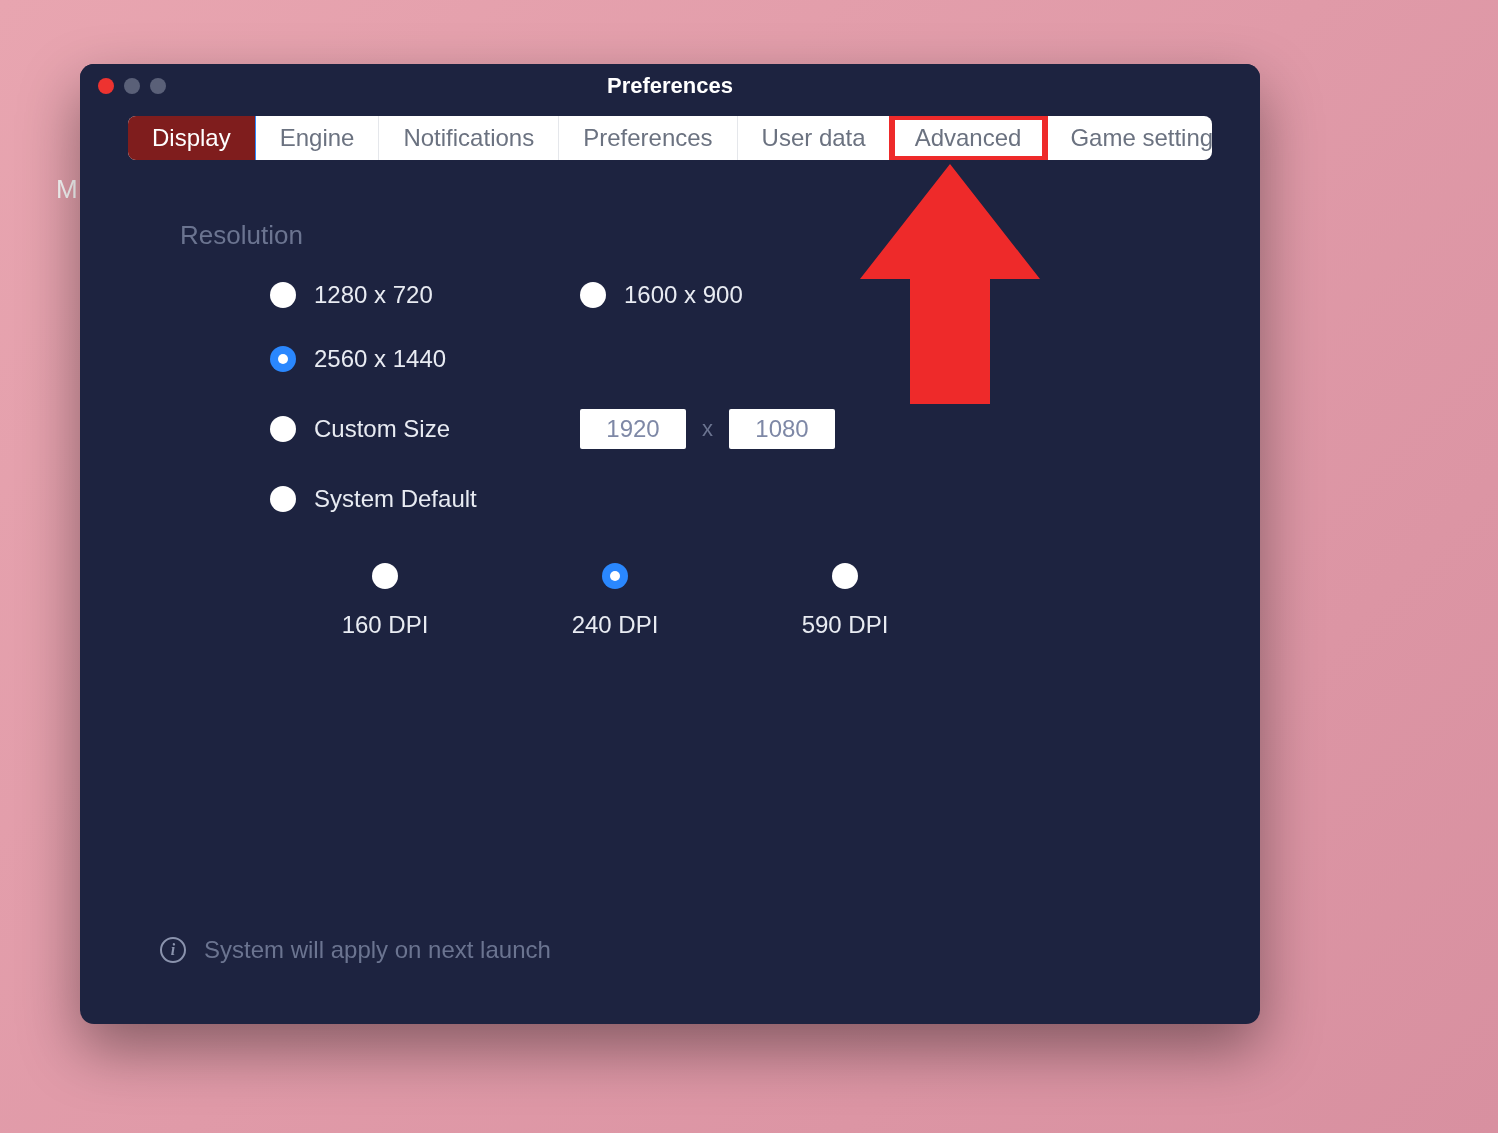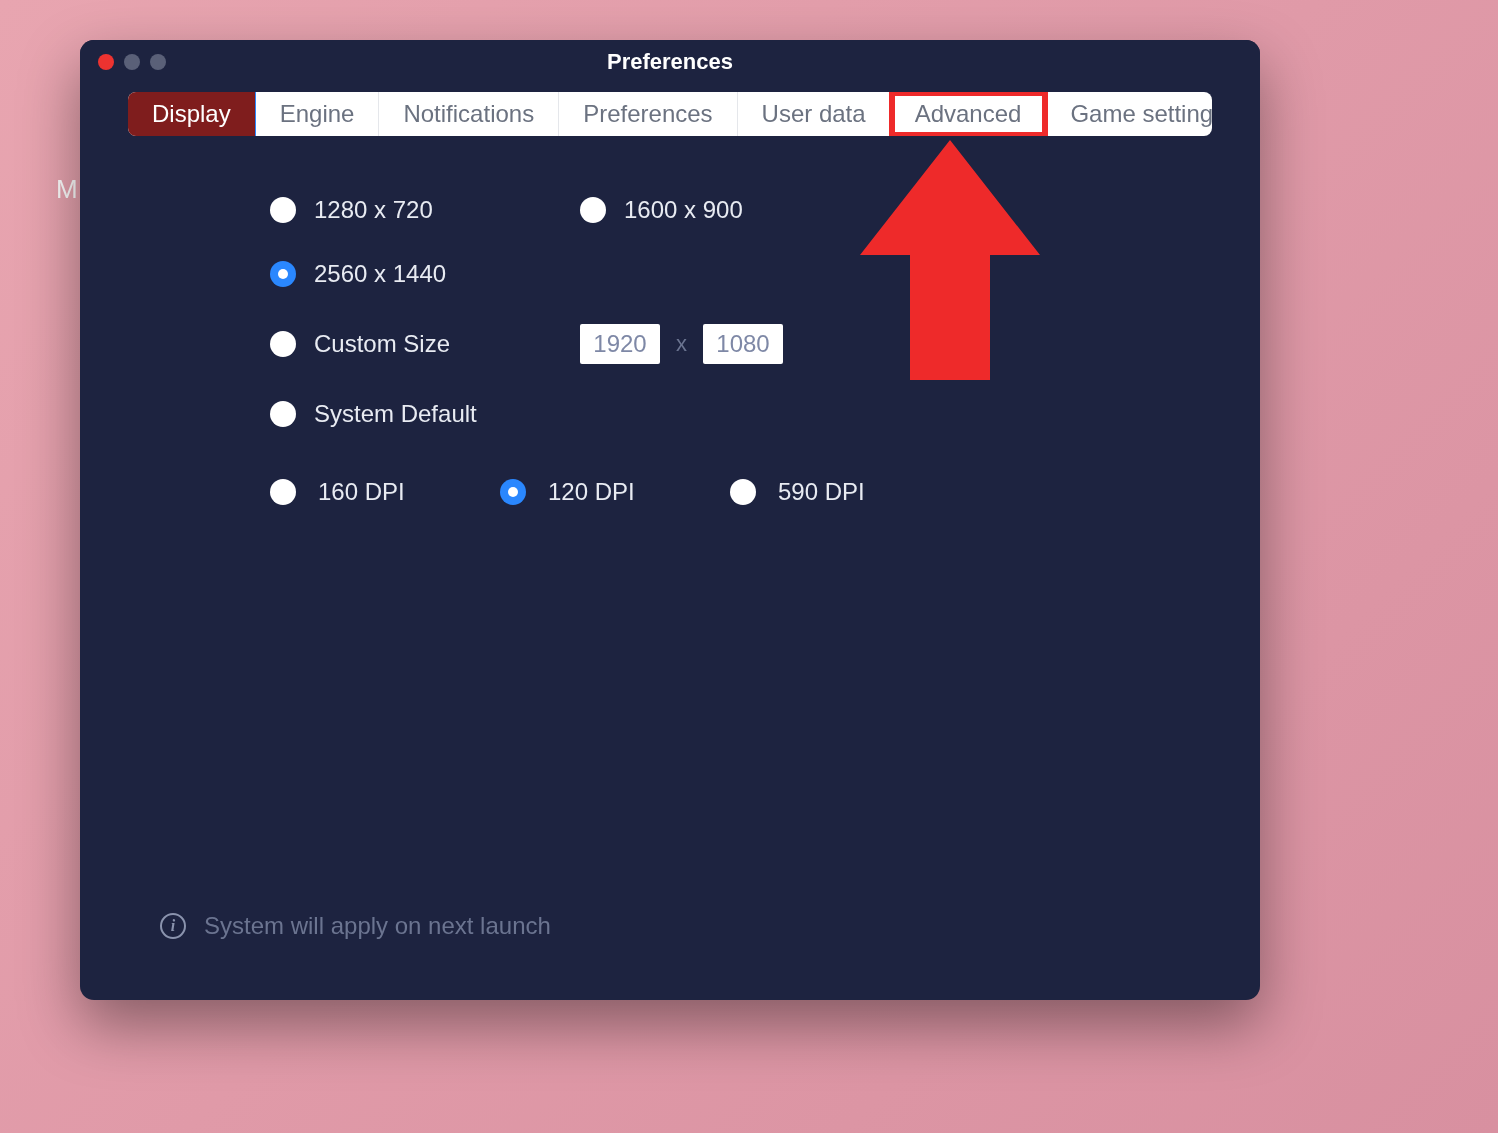"Preferences" .window { top: 40px -> 64px }
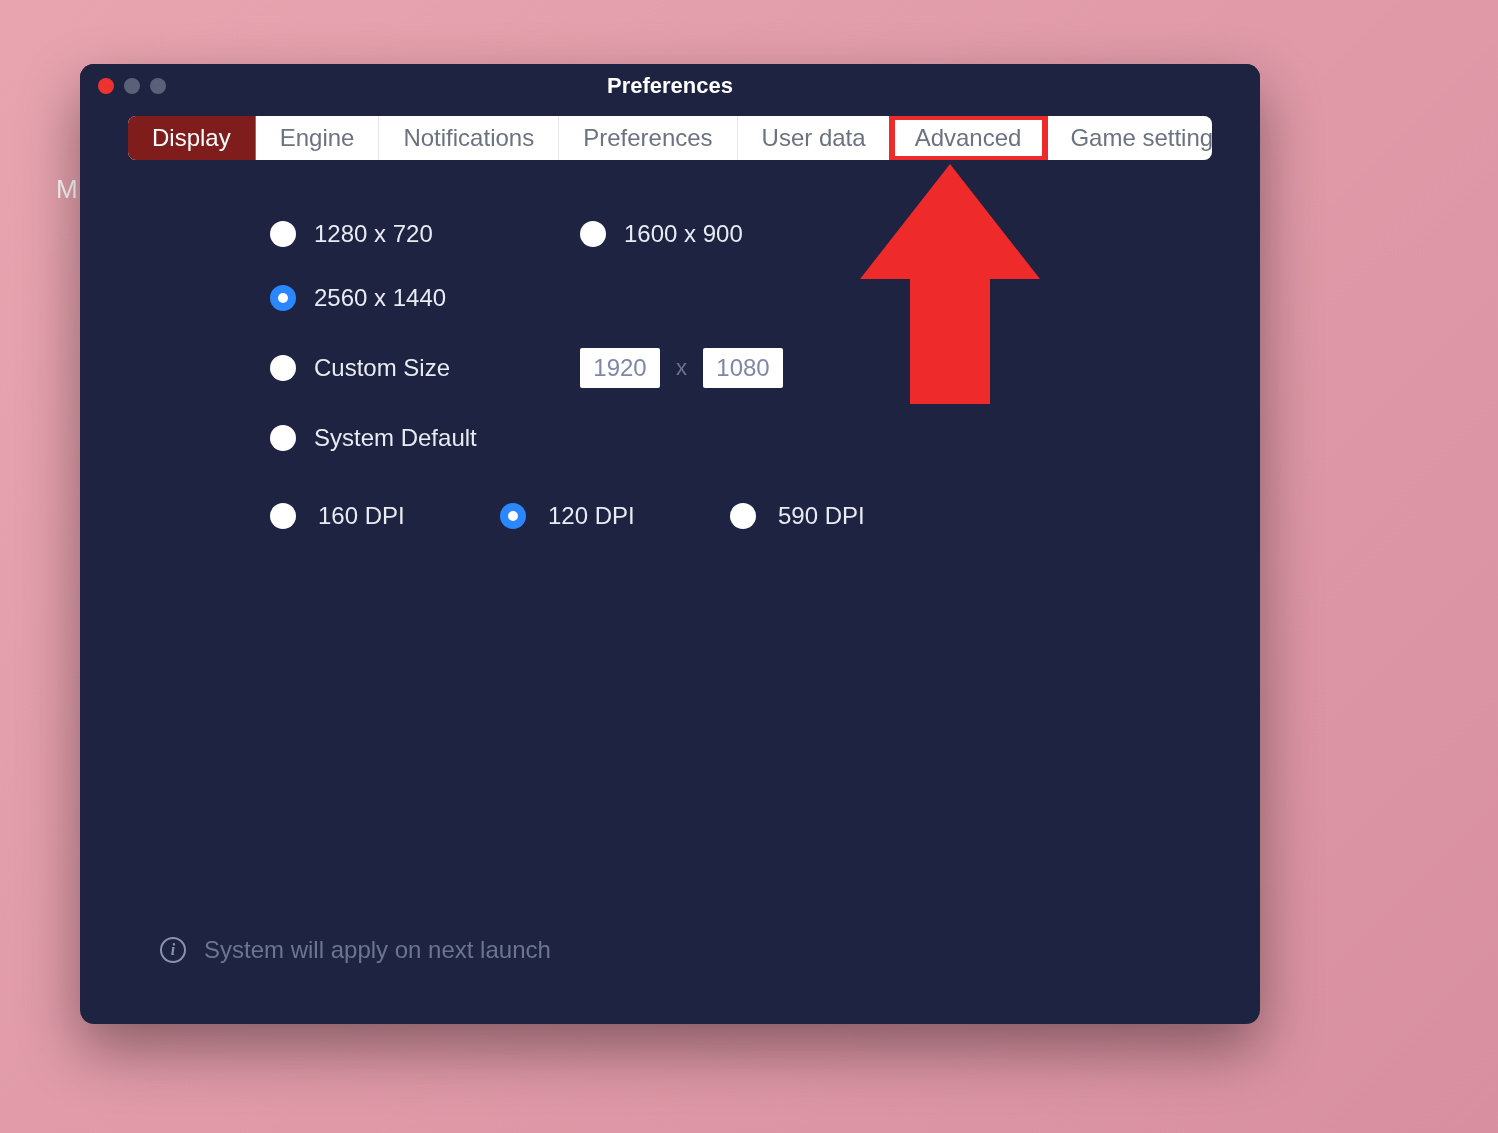"Resolution" div.section-title { html: none -> <div>Resolution</div> }
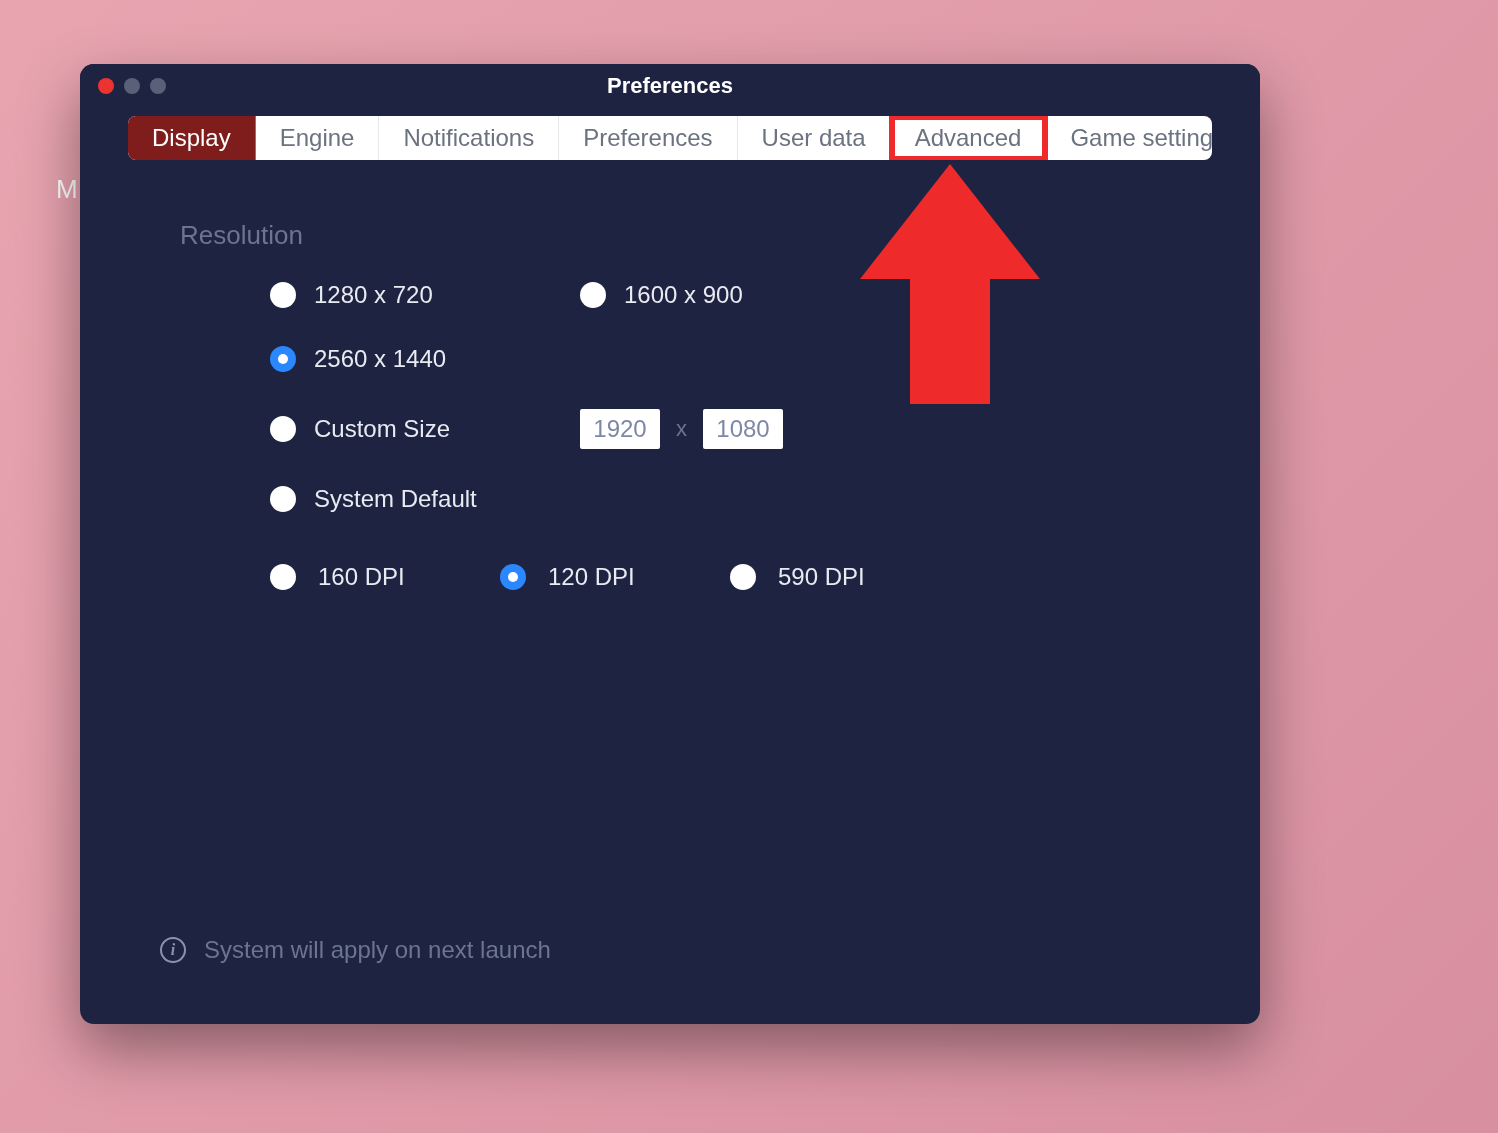"1920" .size-input { width: 80px -> 106px }
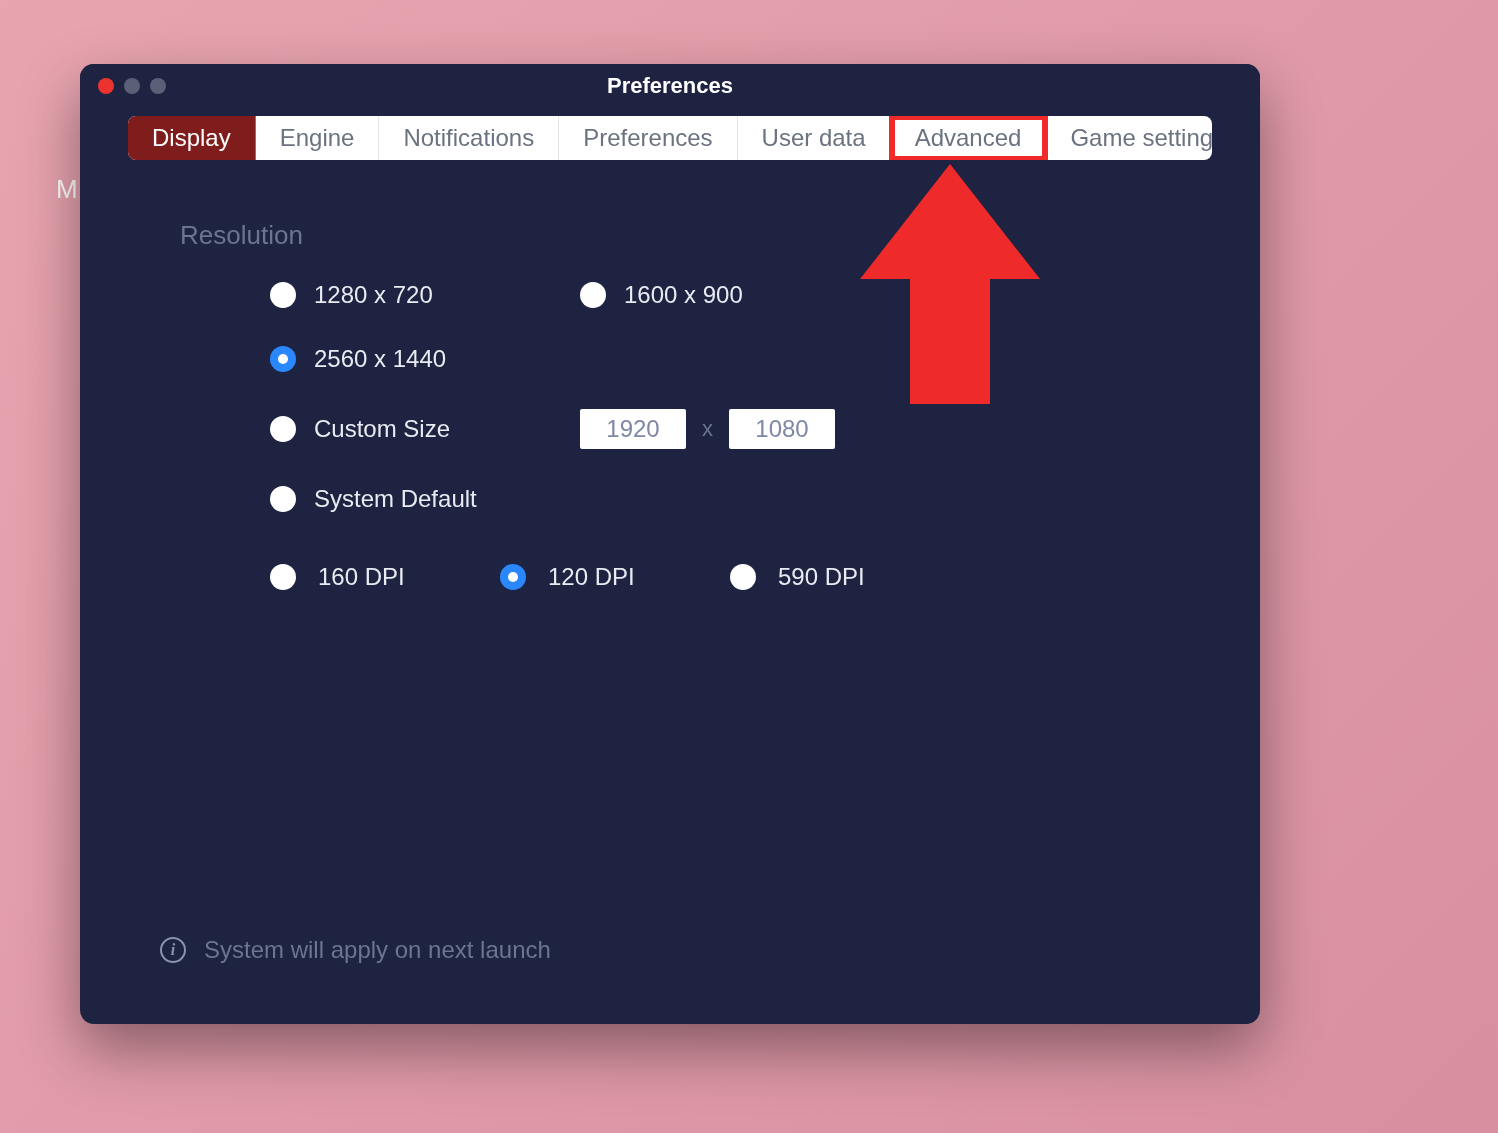"160 DPI" .dpi-item { flex-direction: none -> column }
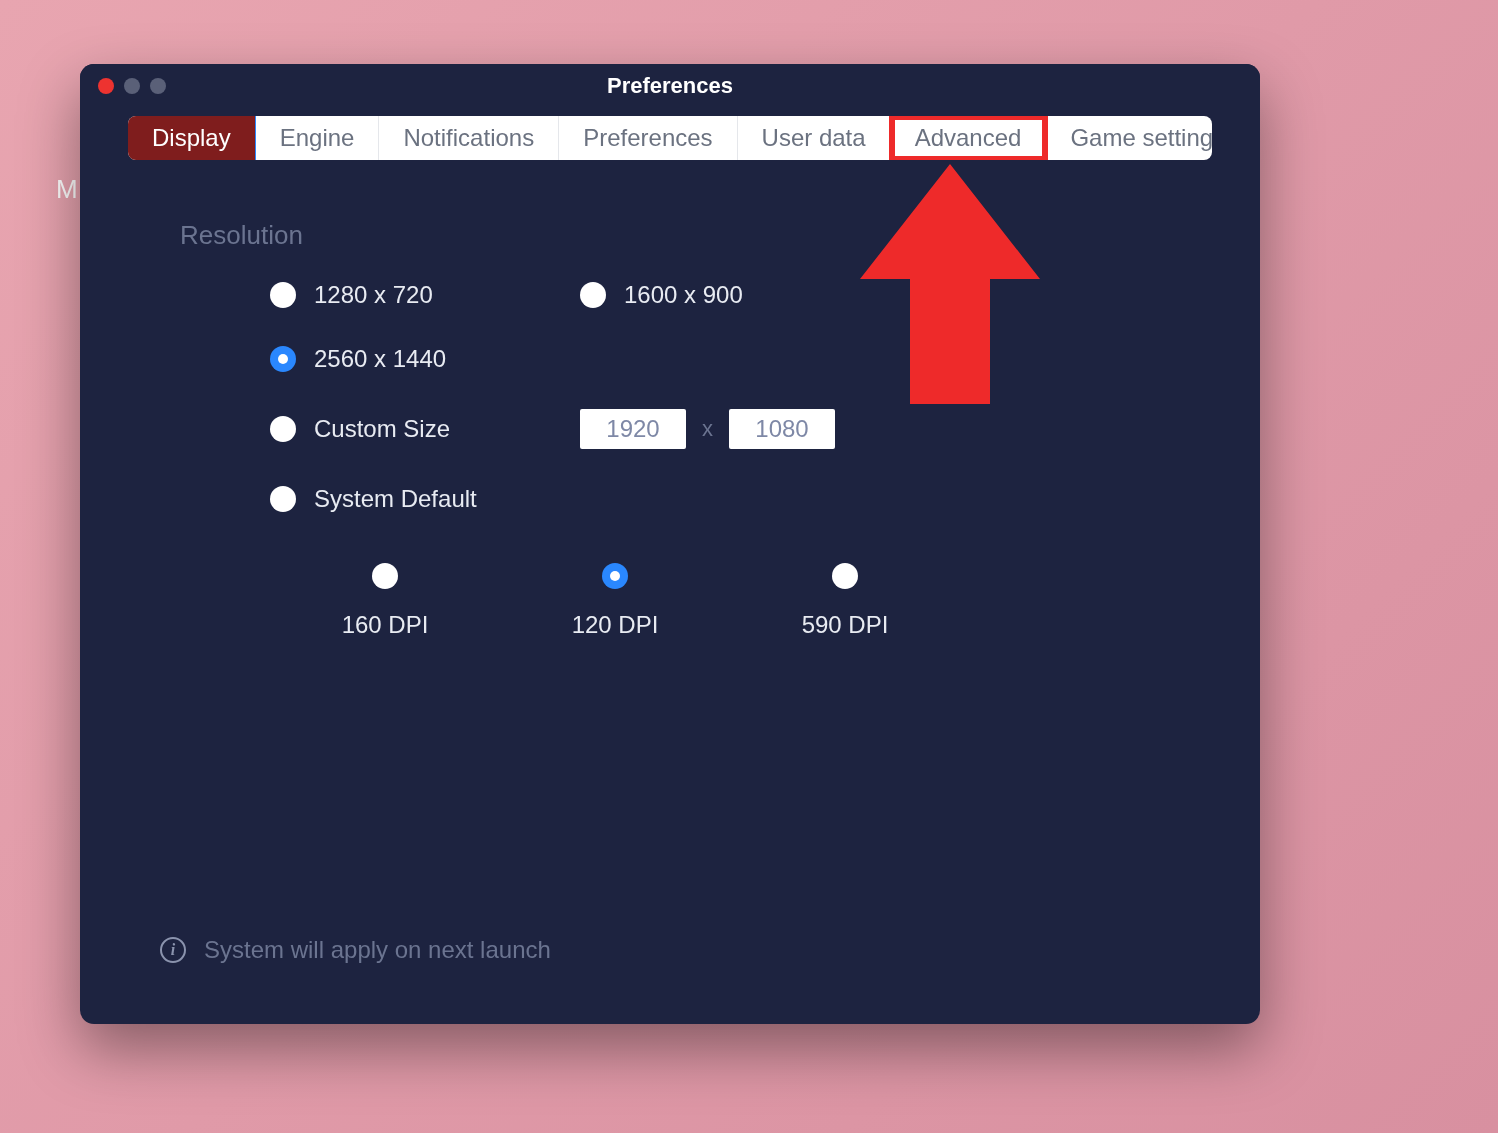"120 DPI" span.option-label { text: 120 -> 240 }
